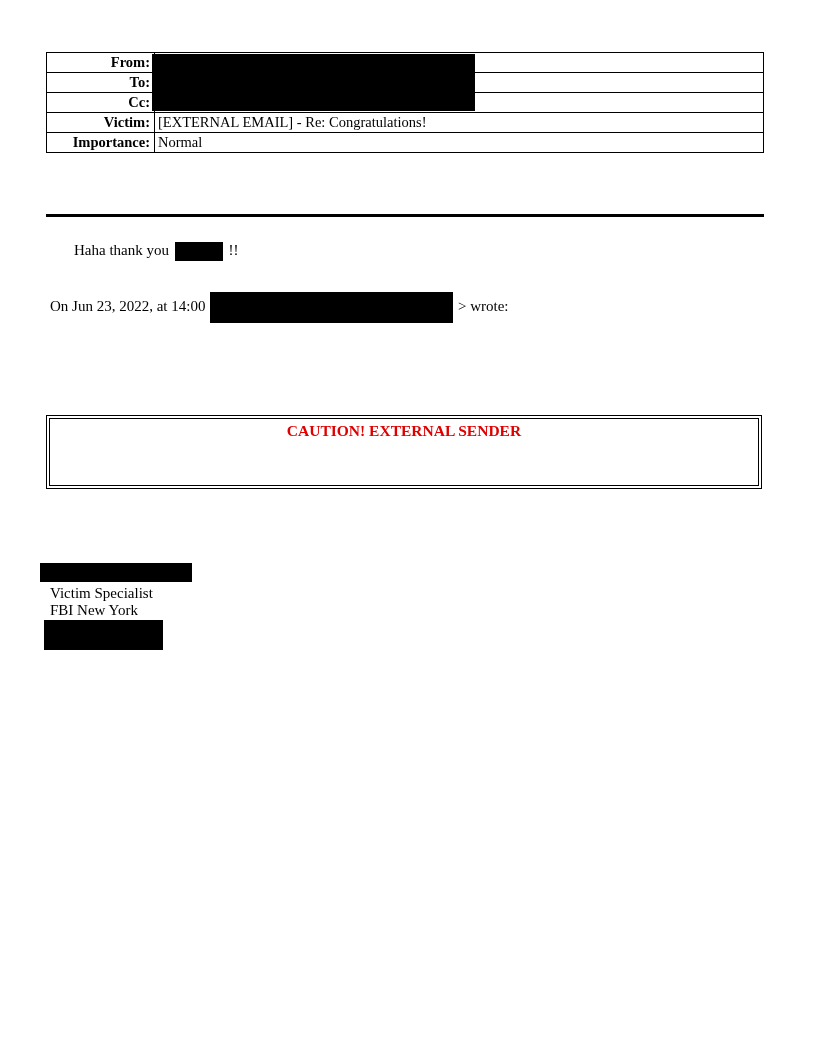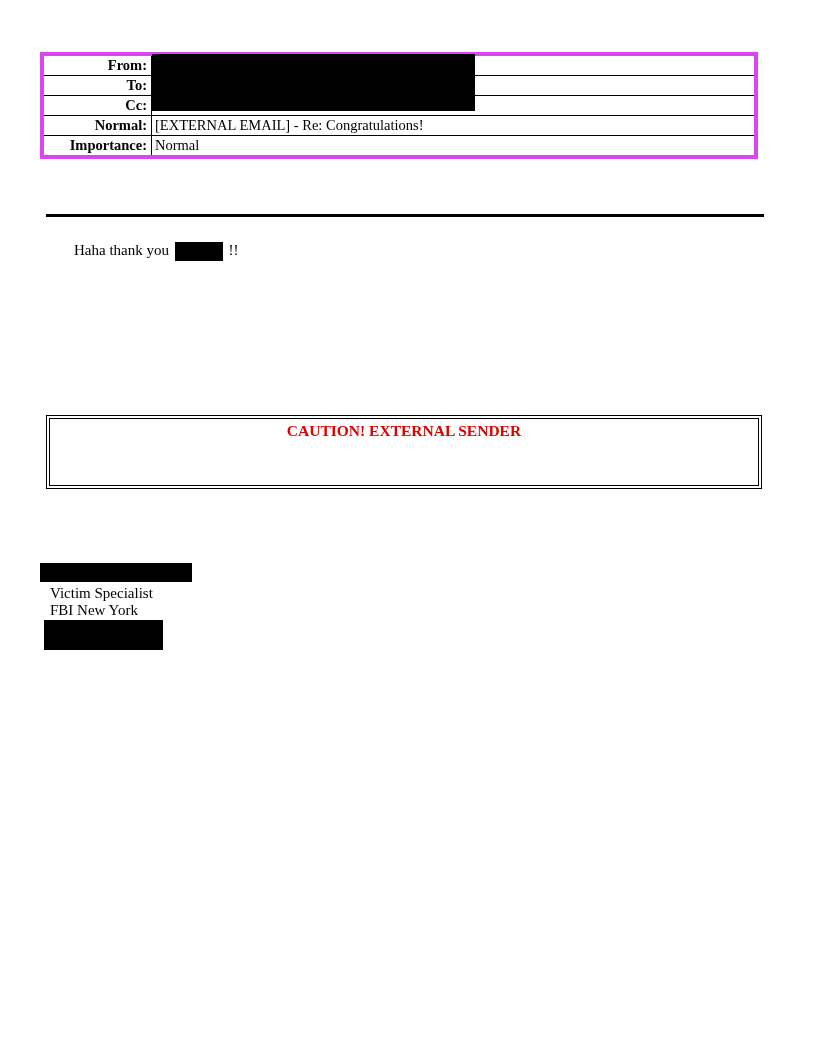"From:" .header-table { border: 4px solid #d946ef -> 1px solid #d946ef; left: 40px -> 46px }
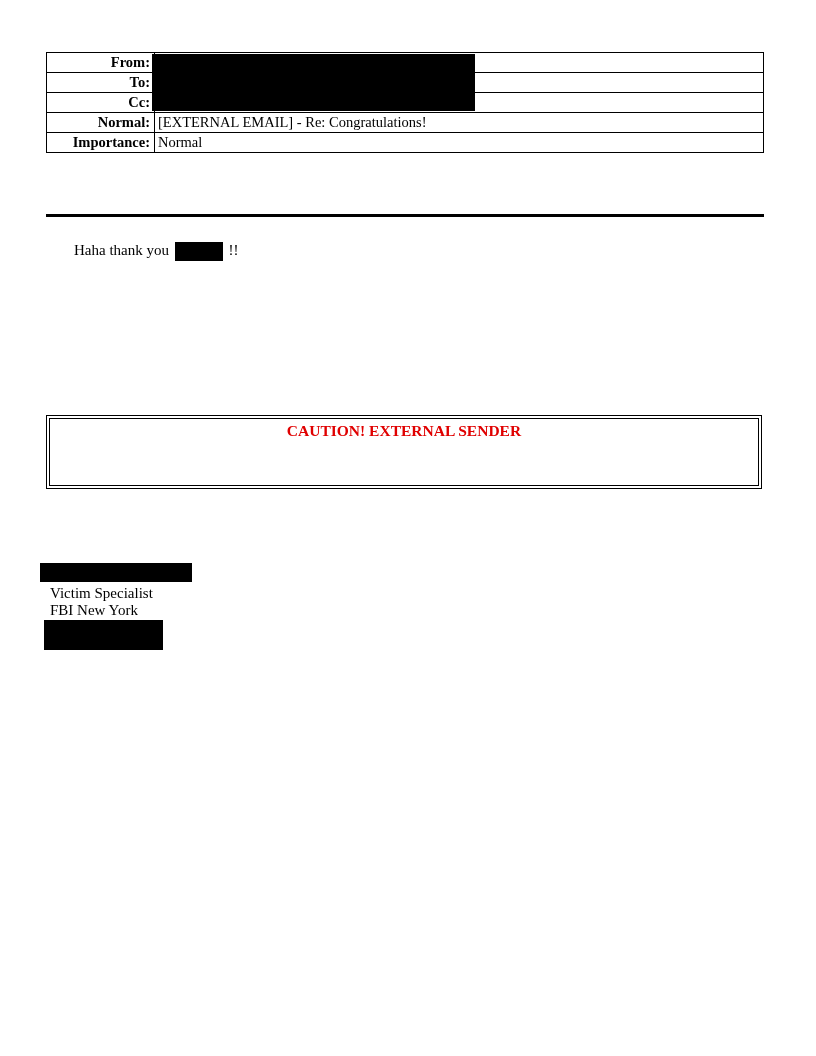"Normal:" td.label { text: Normal -> Victim }
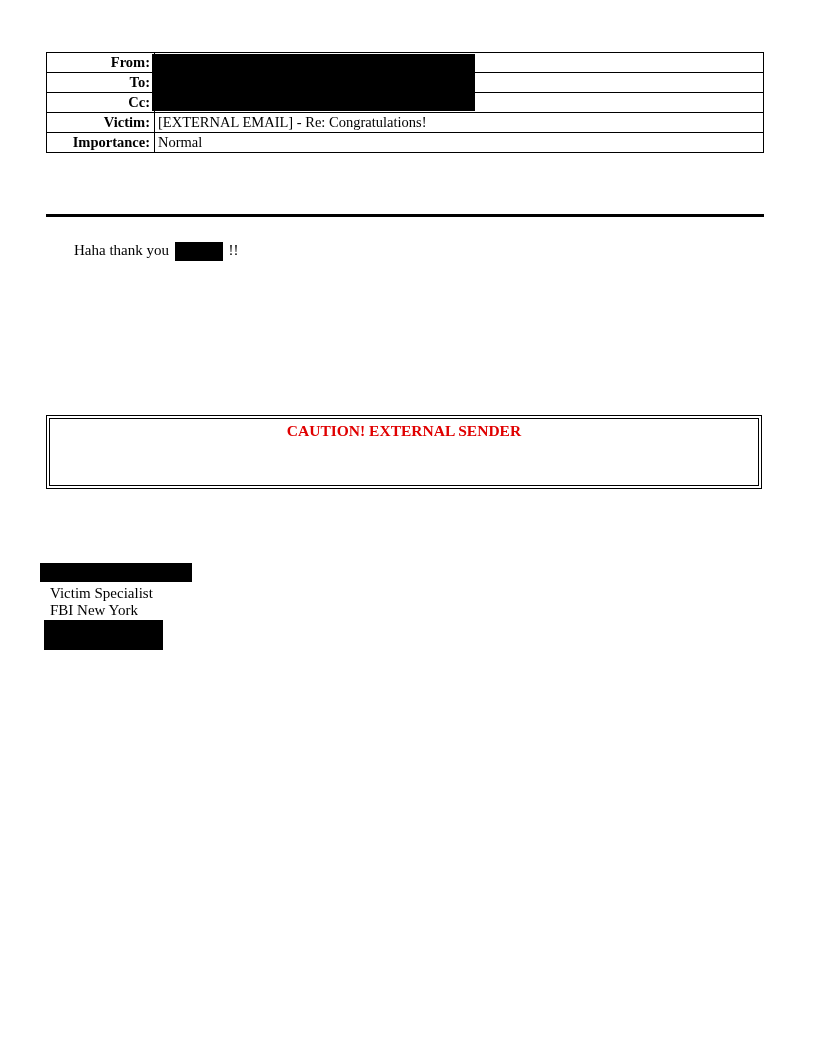"On Jun 23, 2022, at" div.body-line { html: none -> <div> <span>On Jun 23, 2022, at 14:00</span> <span></span> <span>&gt; wrote:</span> </div> }
